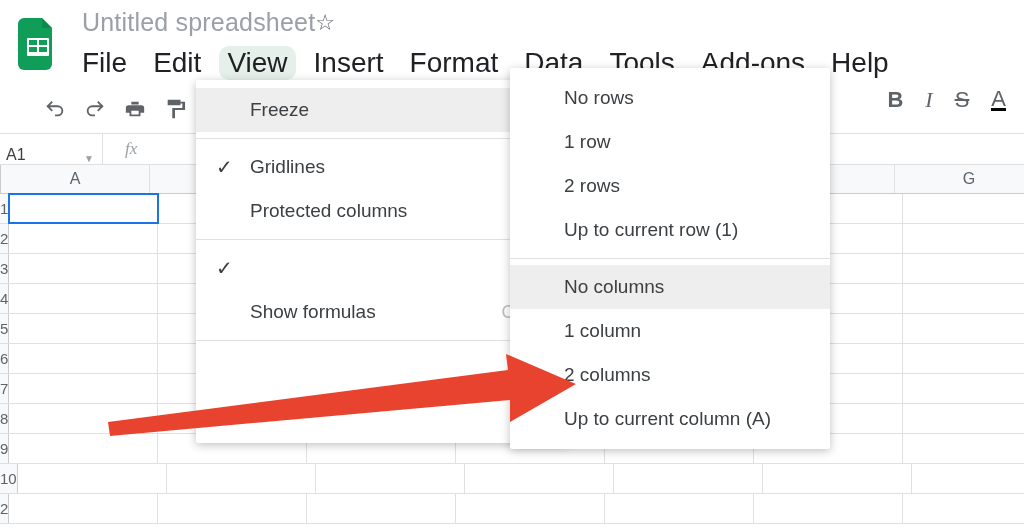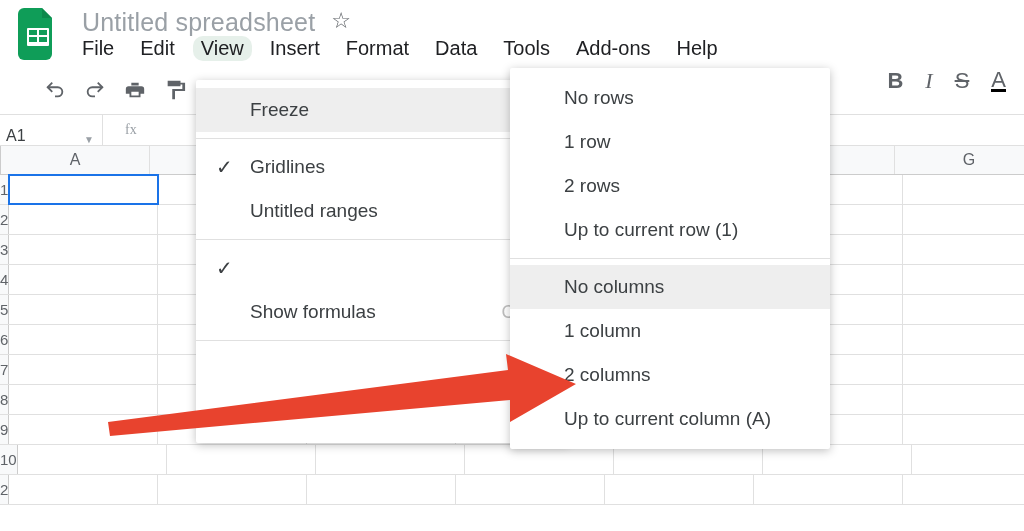"Untitled spreadsheet" .title-row { align-items: none -> center; gap: 16px -> none }
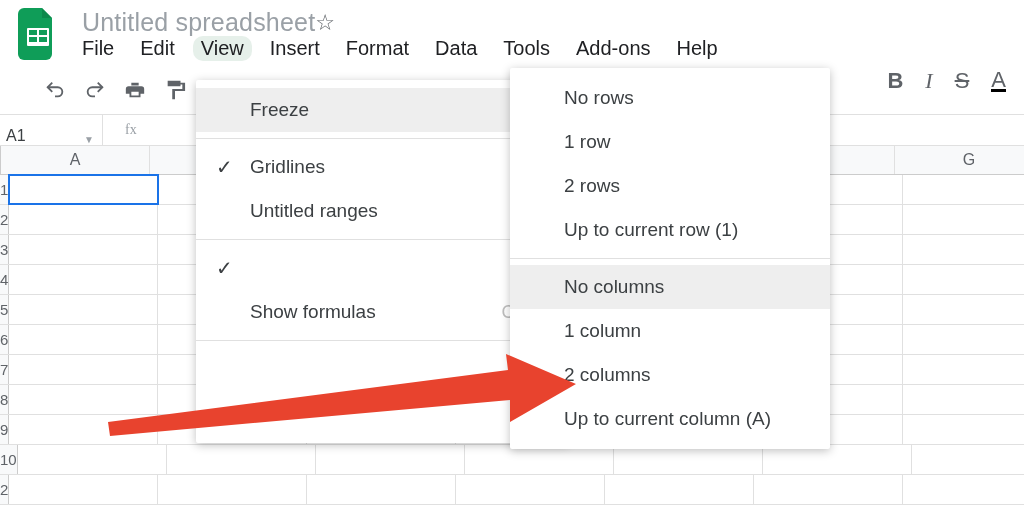"File" .menubar { font-size: 20px -> 28px; margin-top: none -> 10px }
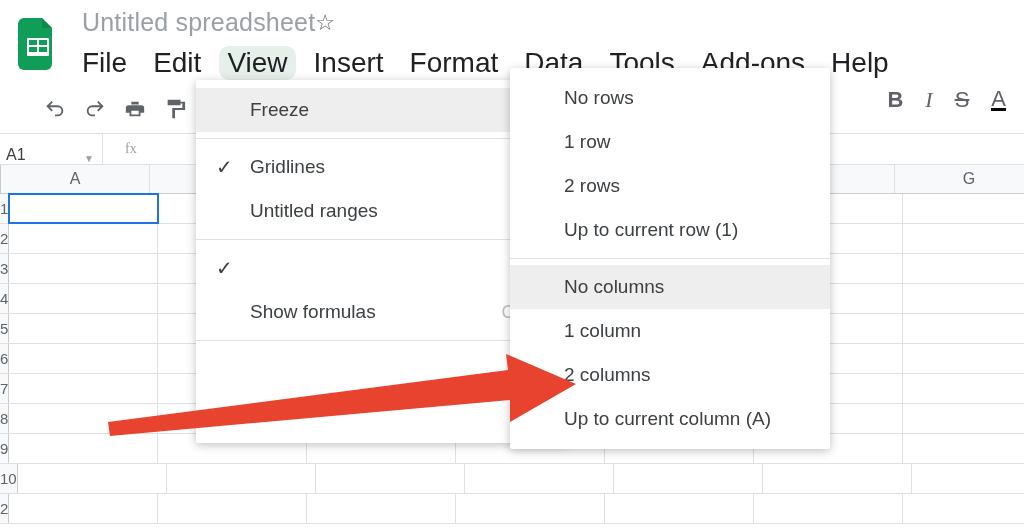"fx" .fx { font-size: 14px -> 17px; font-style: none -> italic }
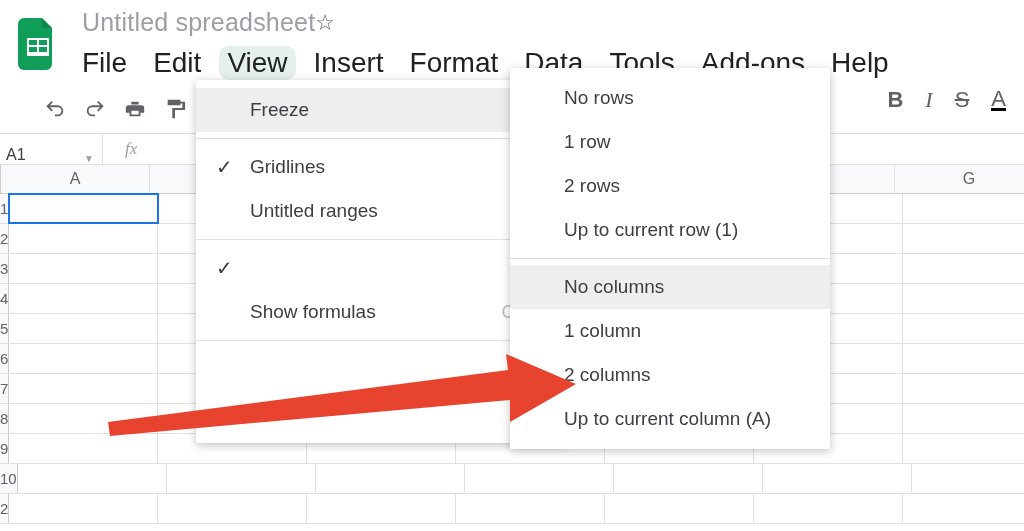"Untitled ranges" span { text: Untitled ranges -> Protected columns }
